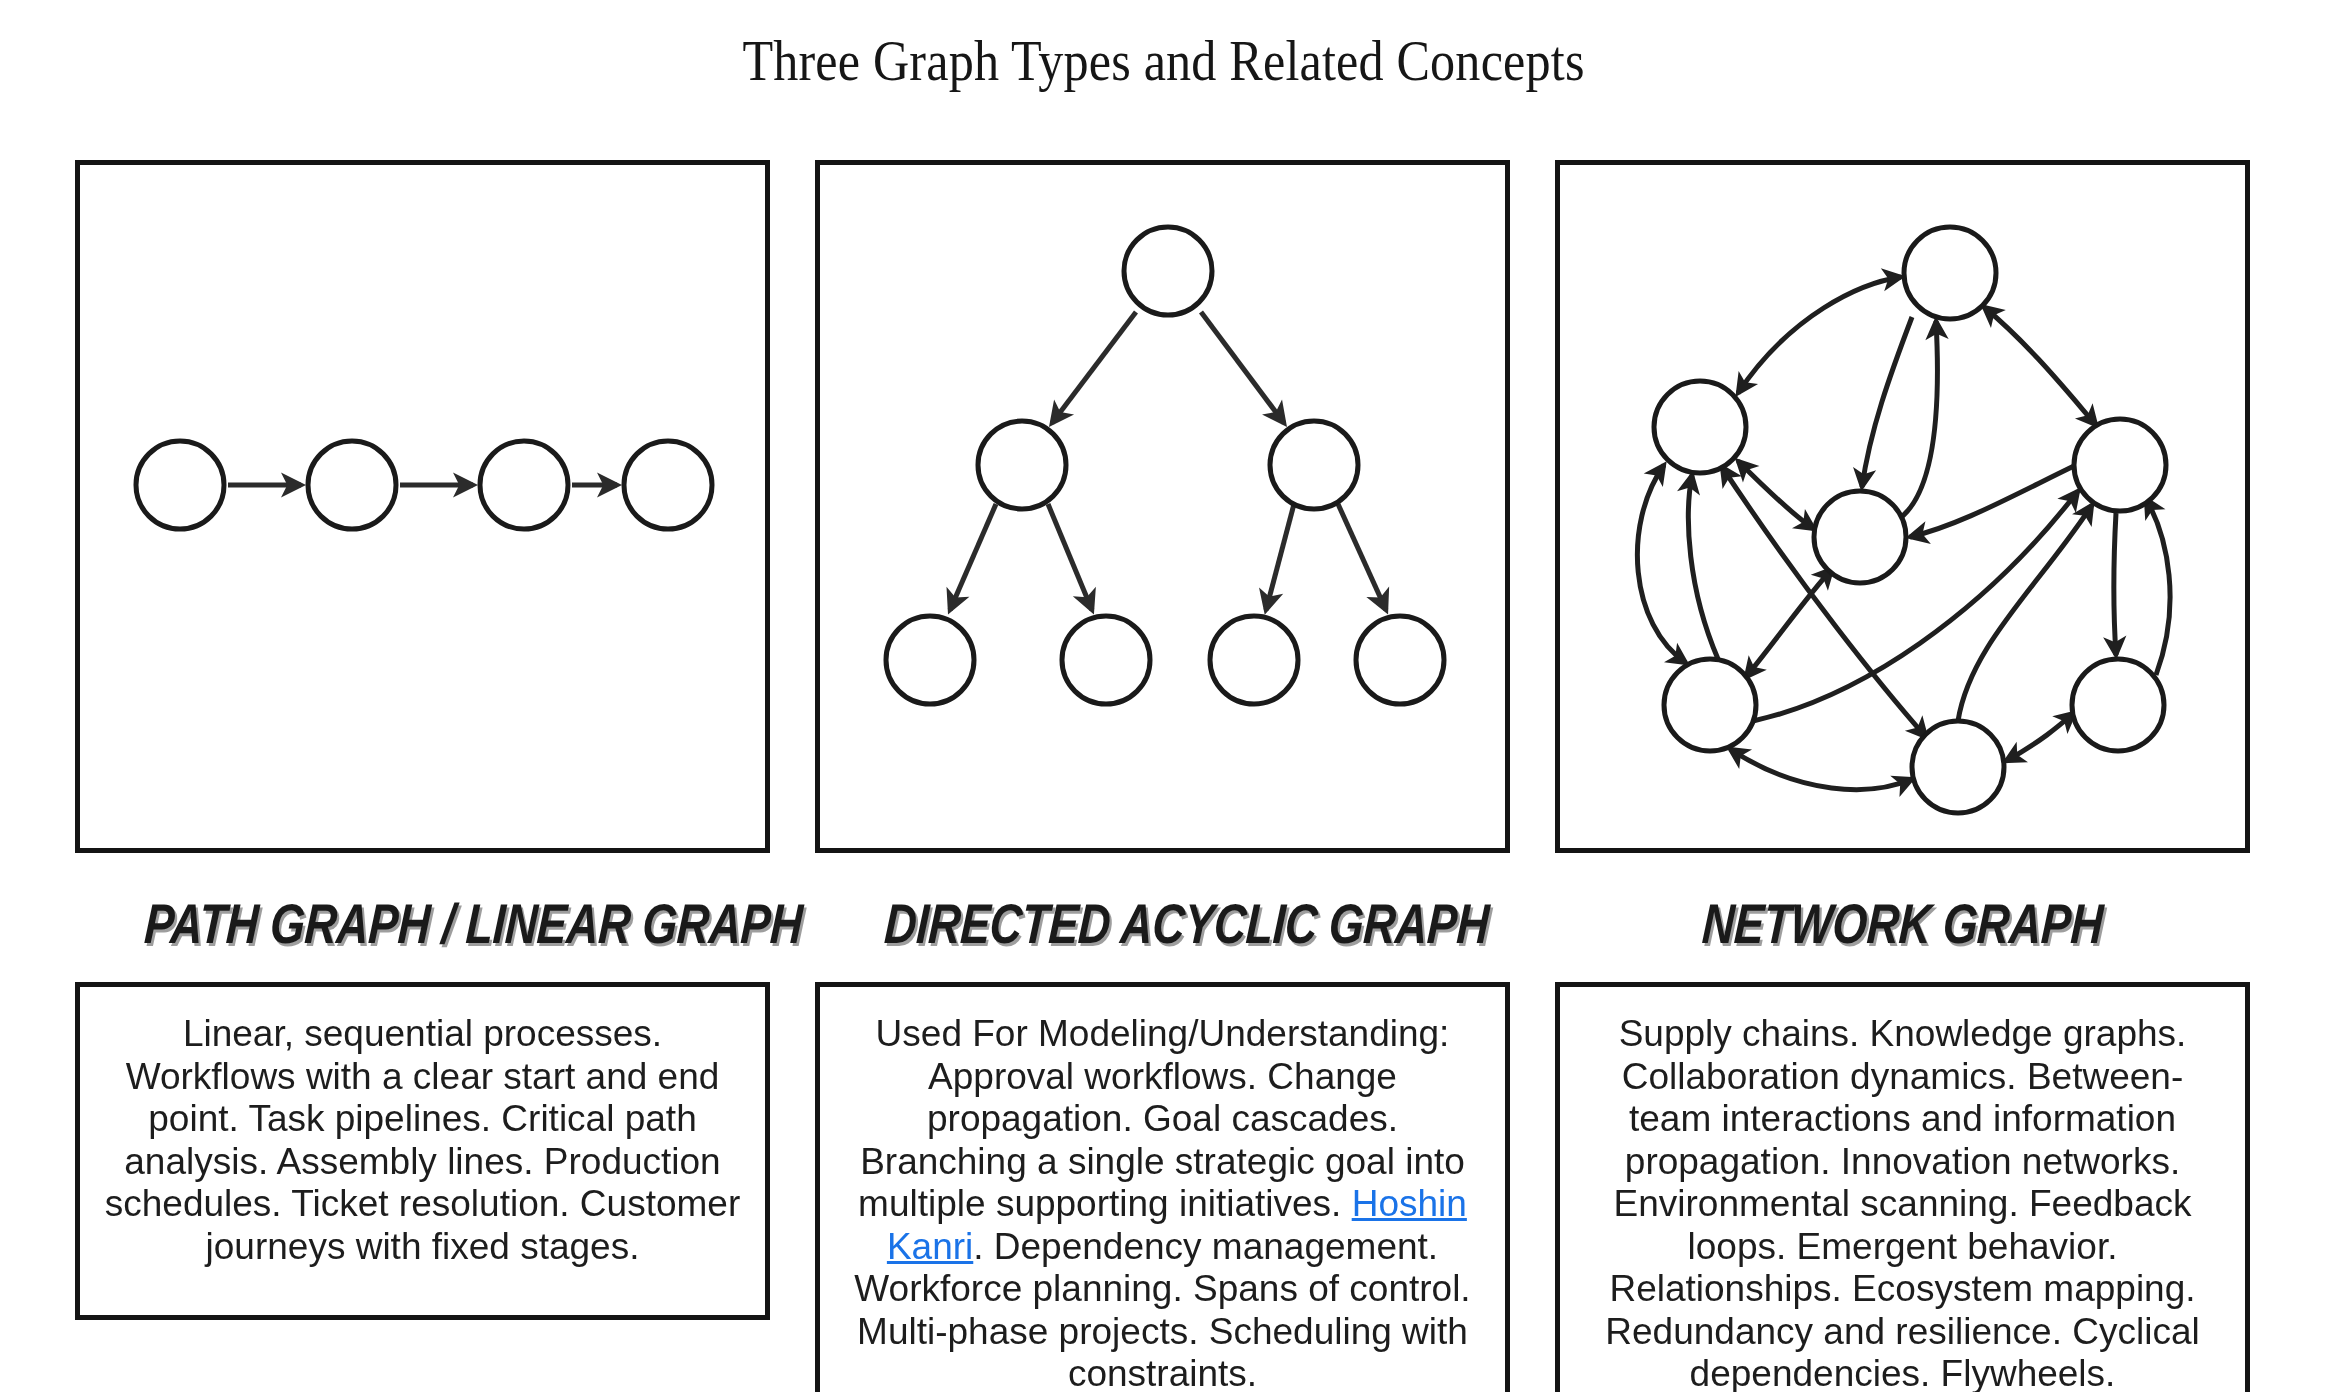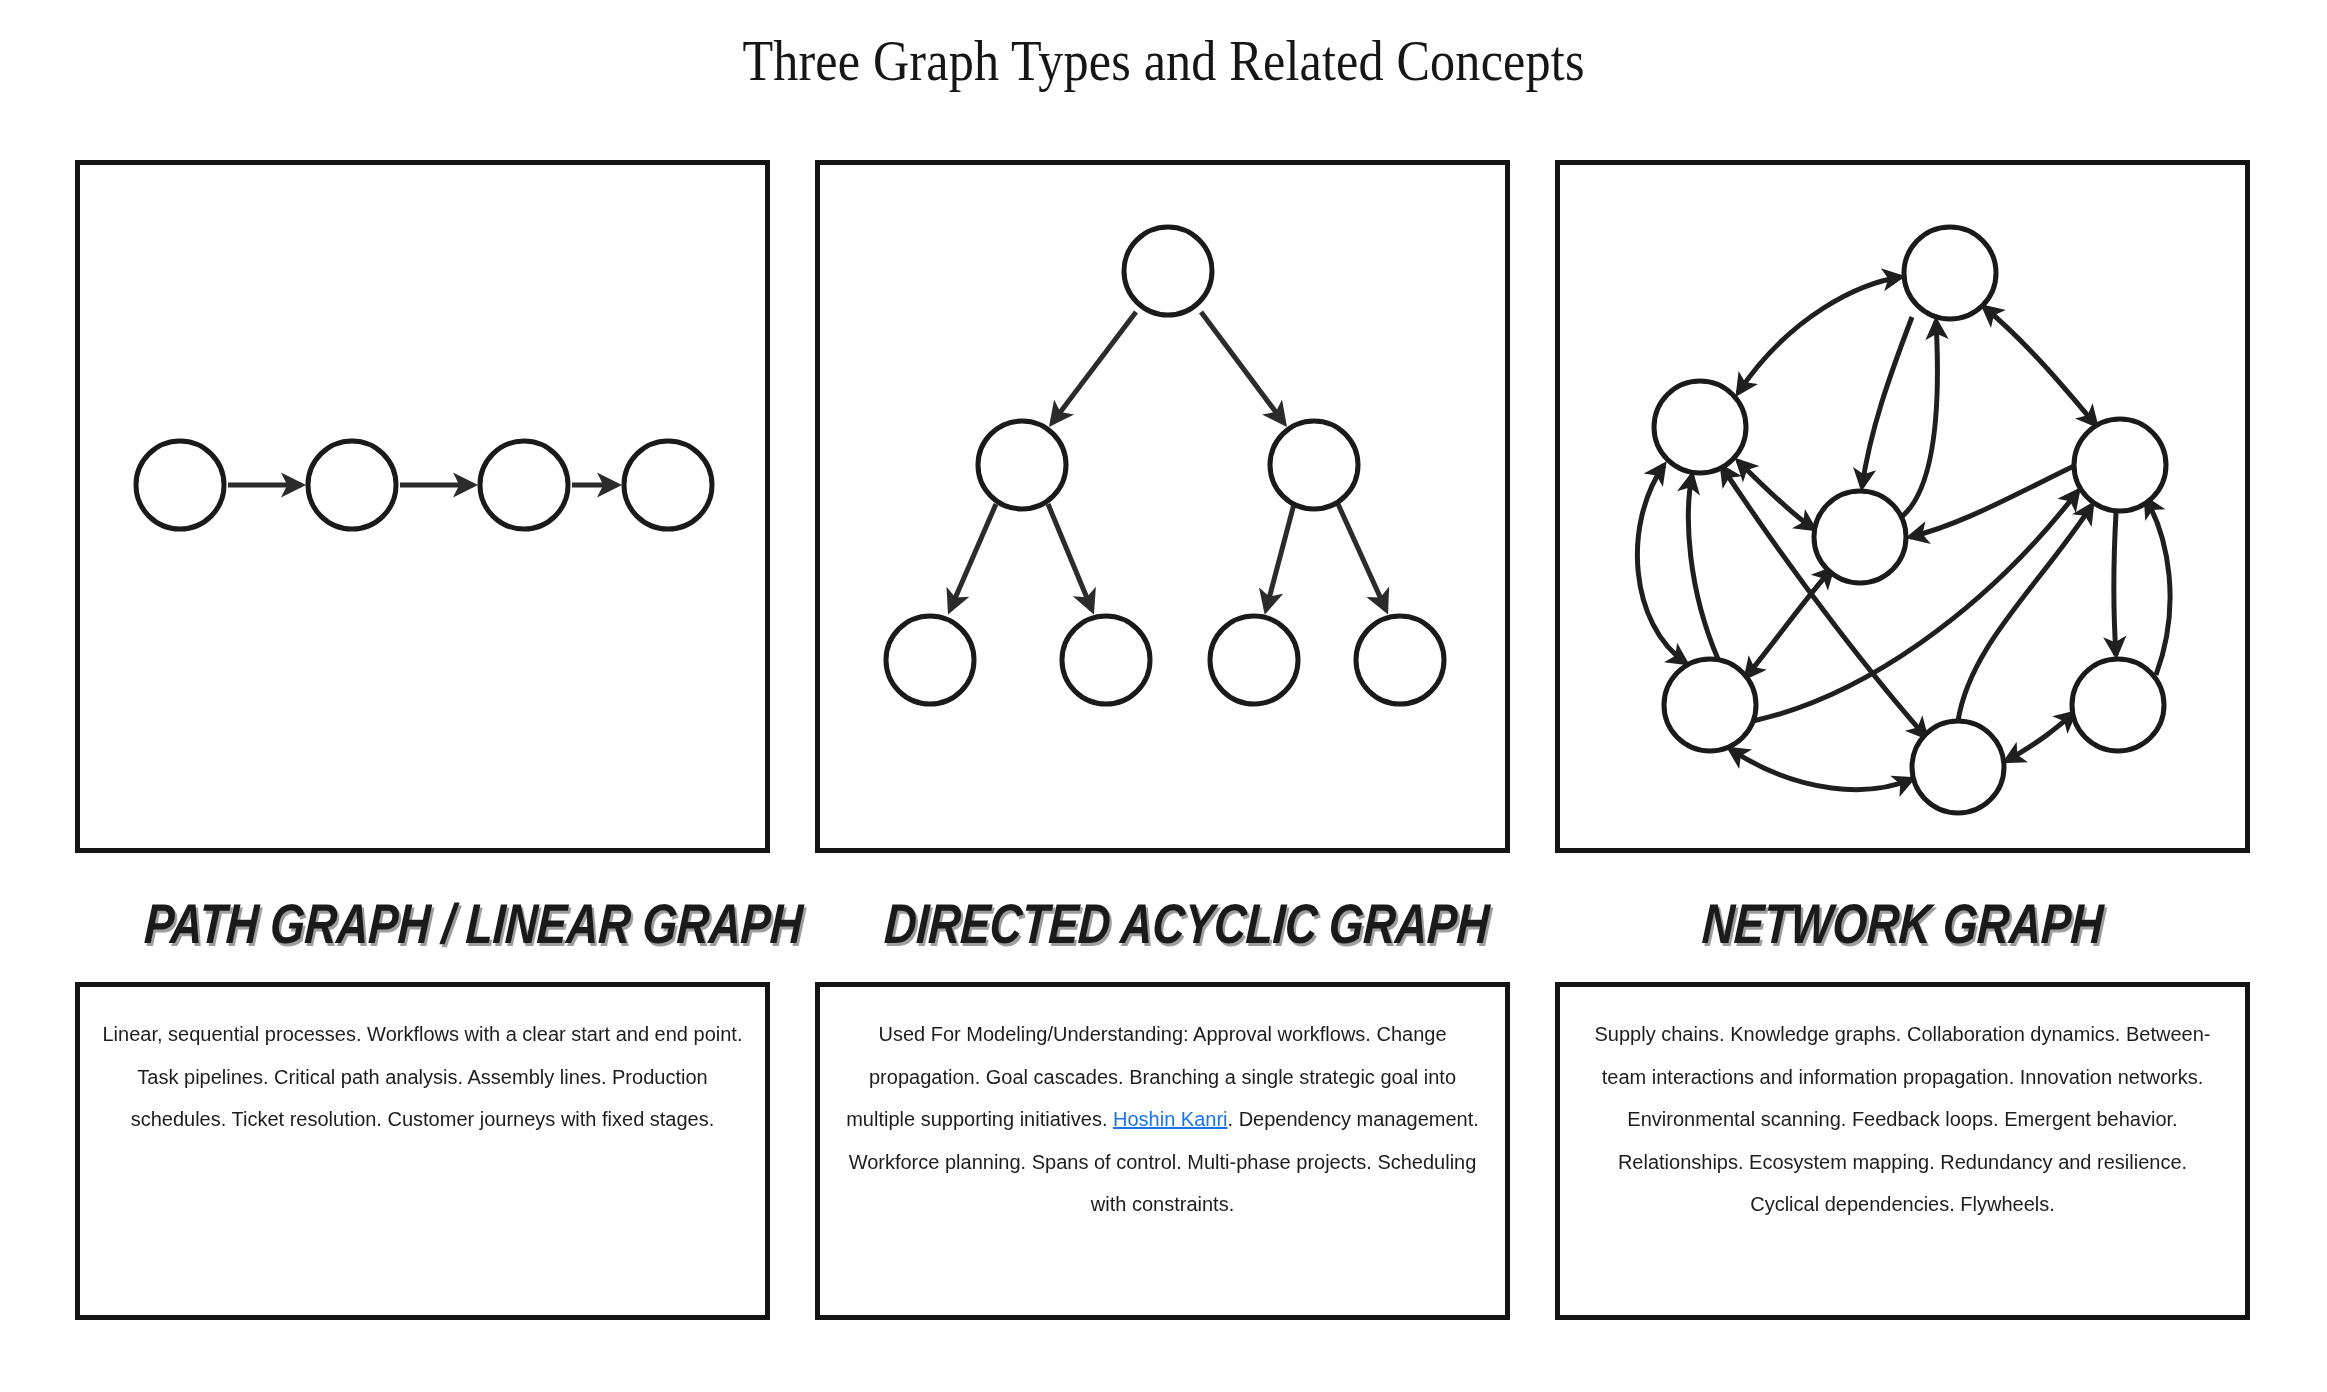"Linear, sequential processes. Workflows" .desc-text { font-size: 20px -> 37px }
